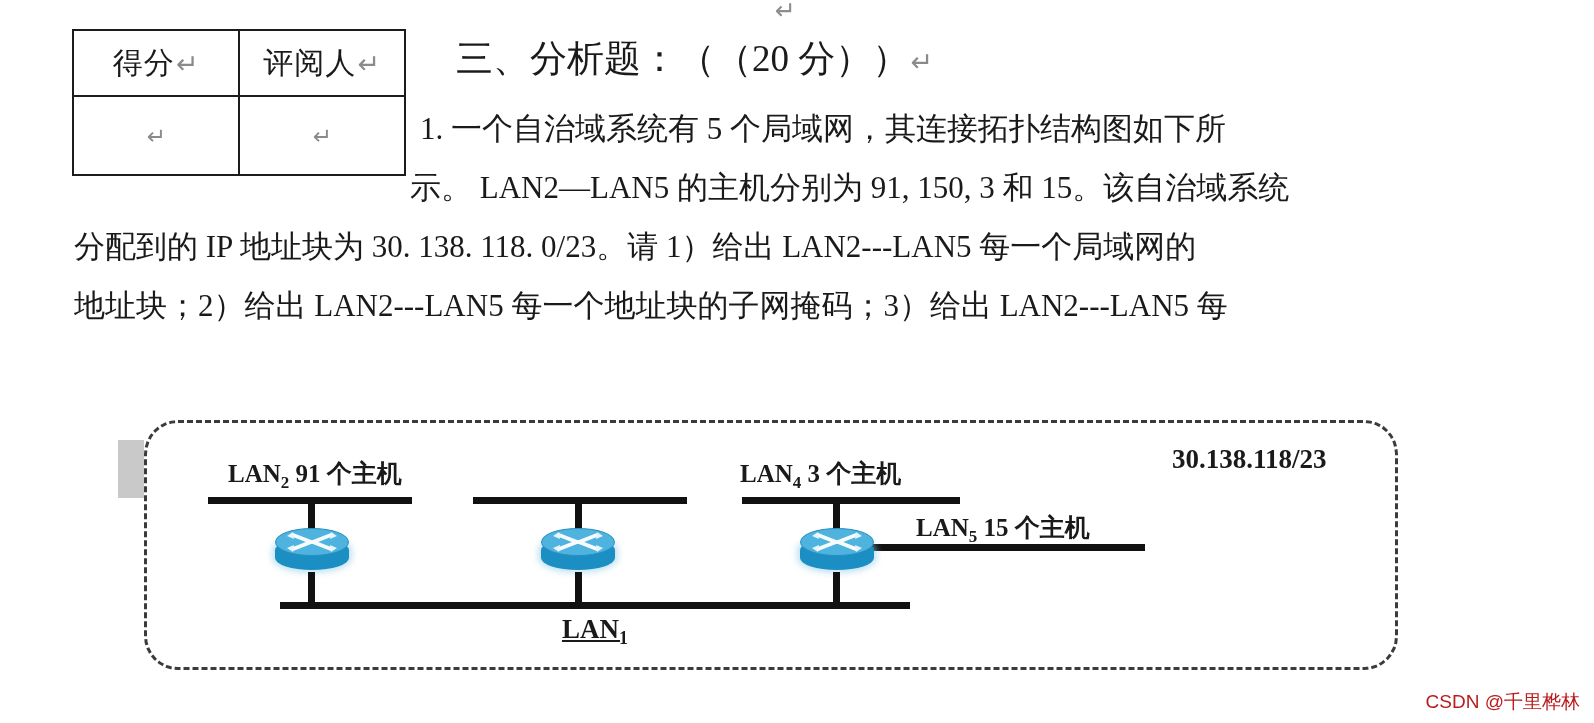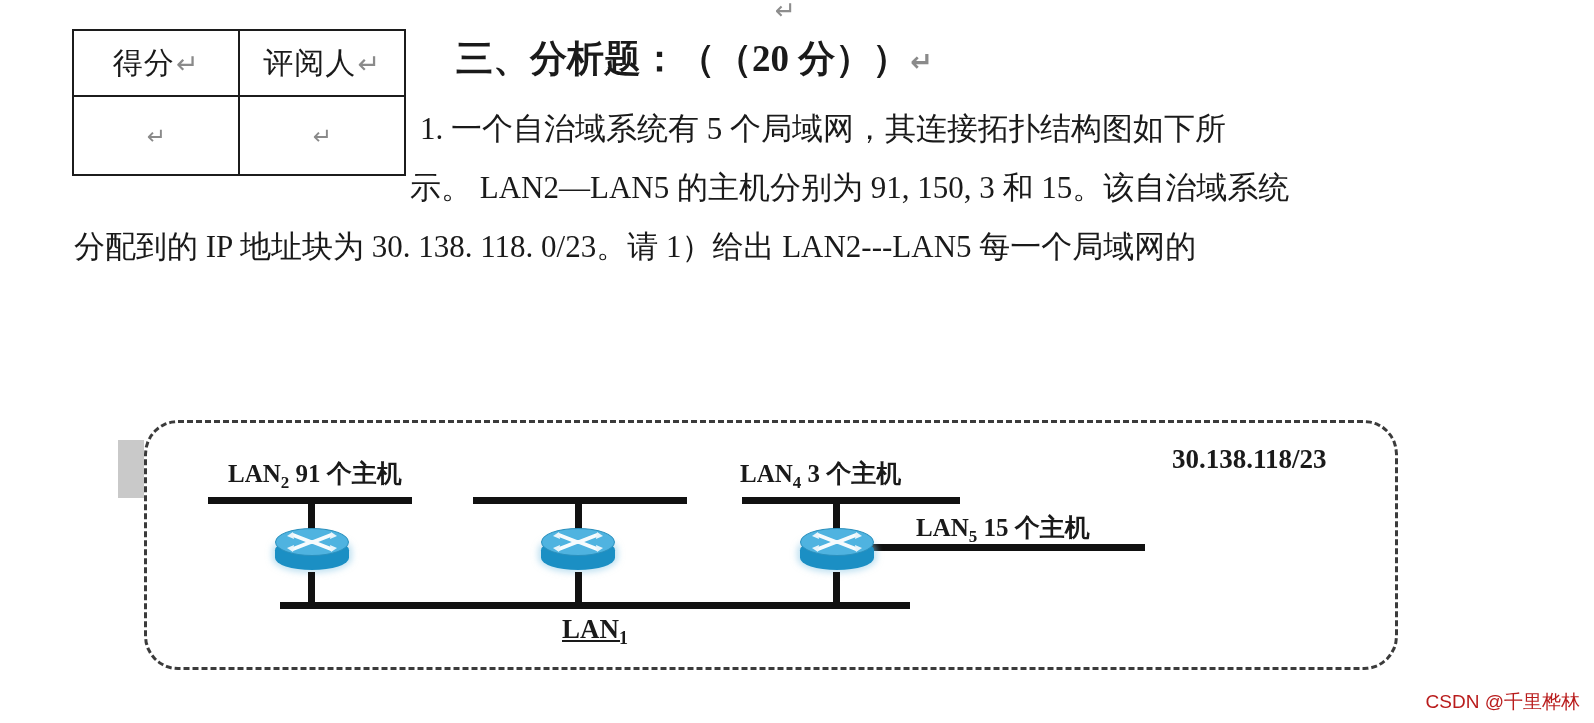"三、分析题：（（20 分））↵" #section-heading { font-weight: bold -> normal }
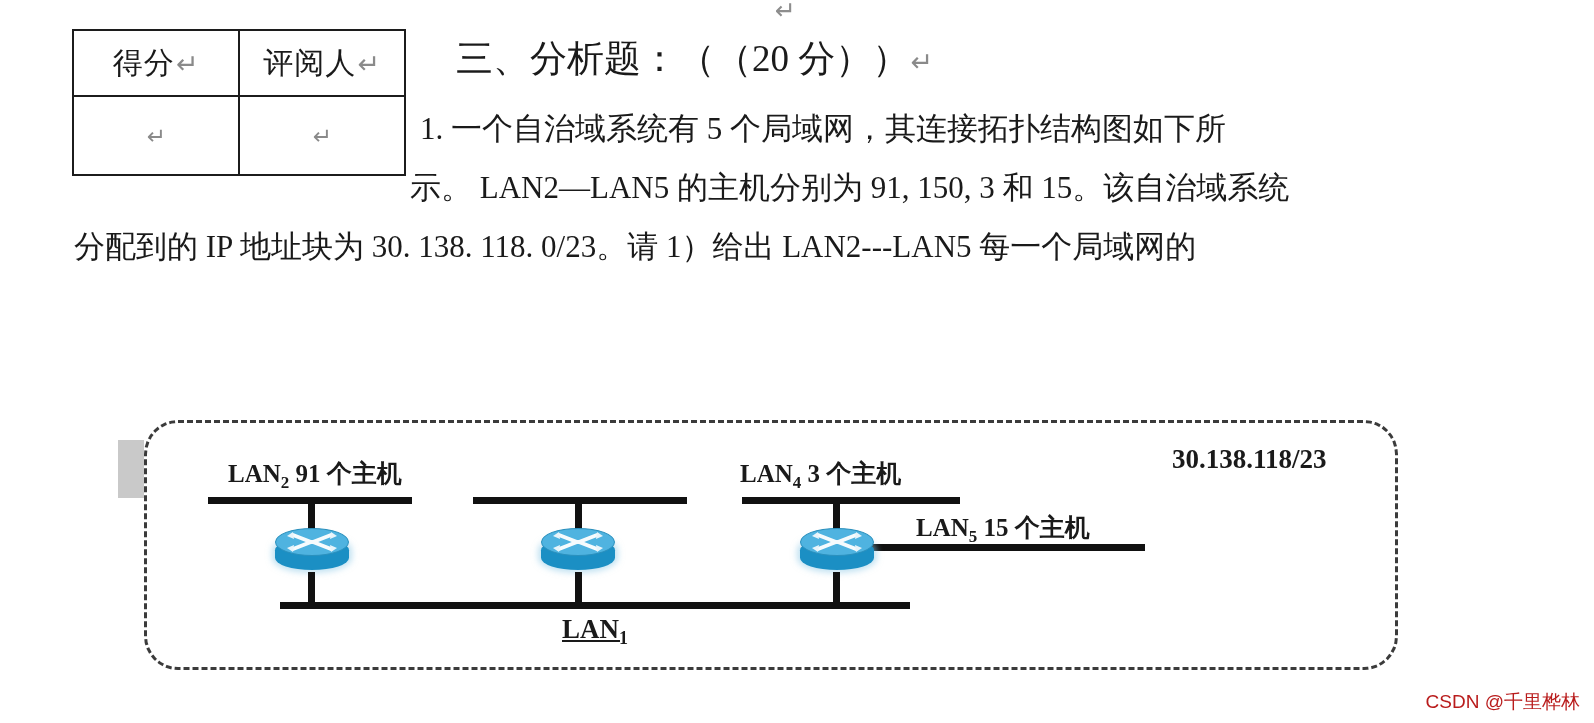"地址块；2）给出 LAN2---LAN5 每一个地址块的子网掩码；3）给出" span.ln { html: none -> <span>地址块；2）给出 LAN2---LAN5 每一个地址块的子网掩码；3）给出 LAN2---LAN5 每</span> }
